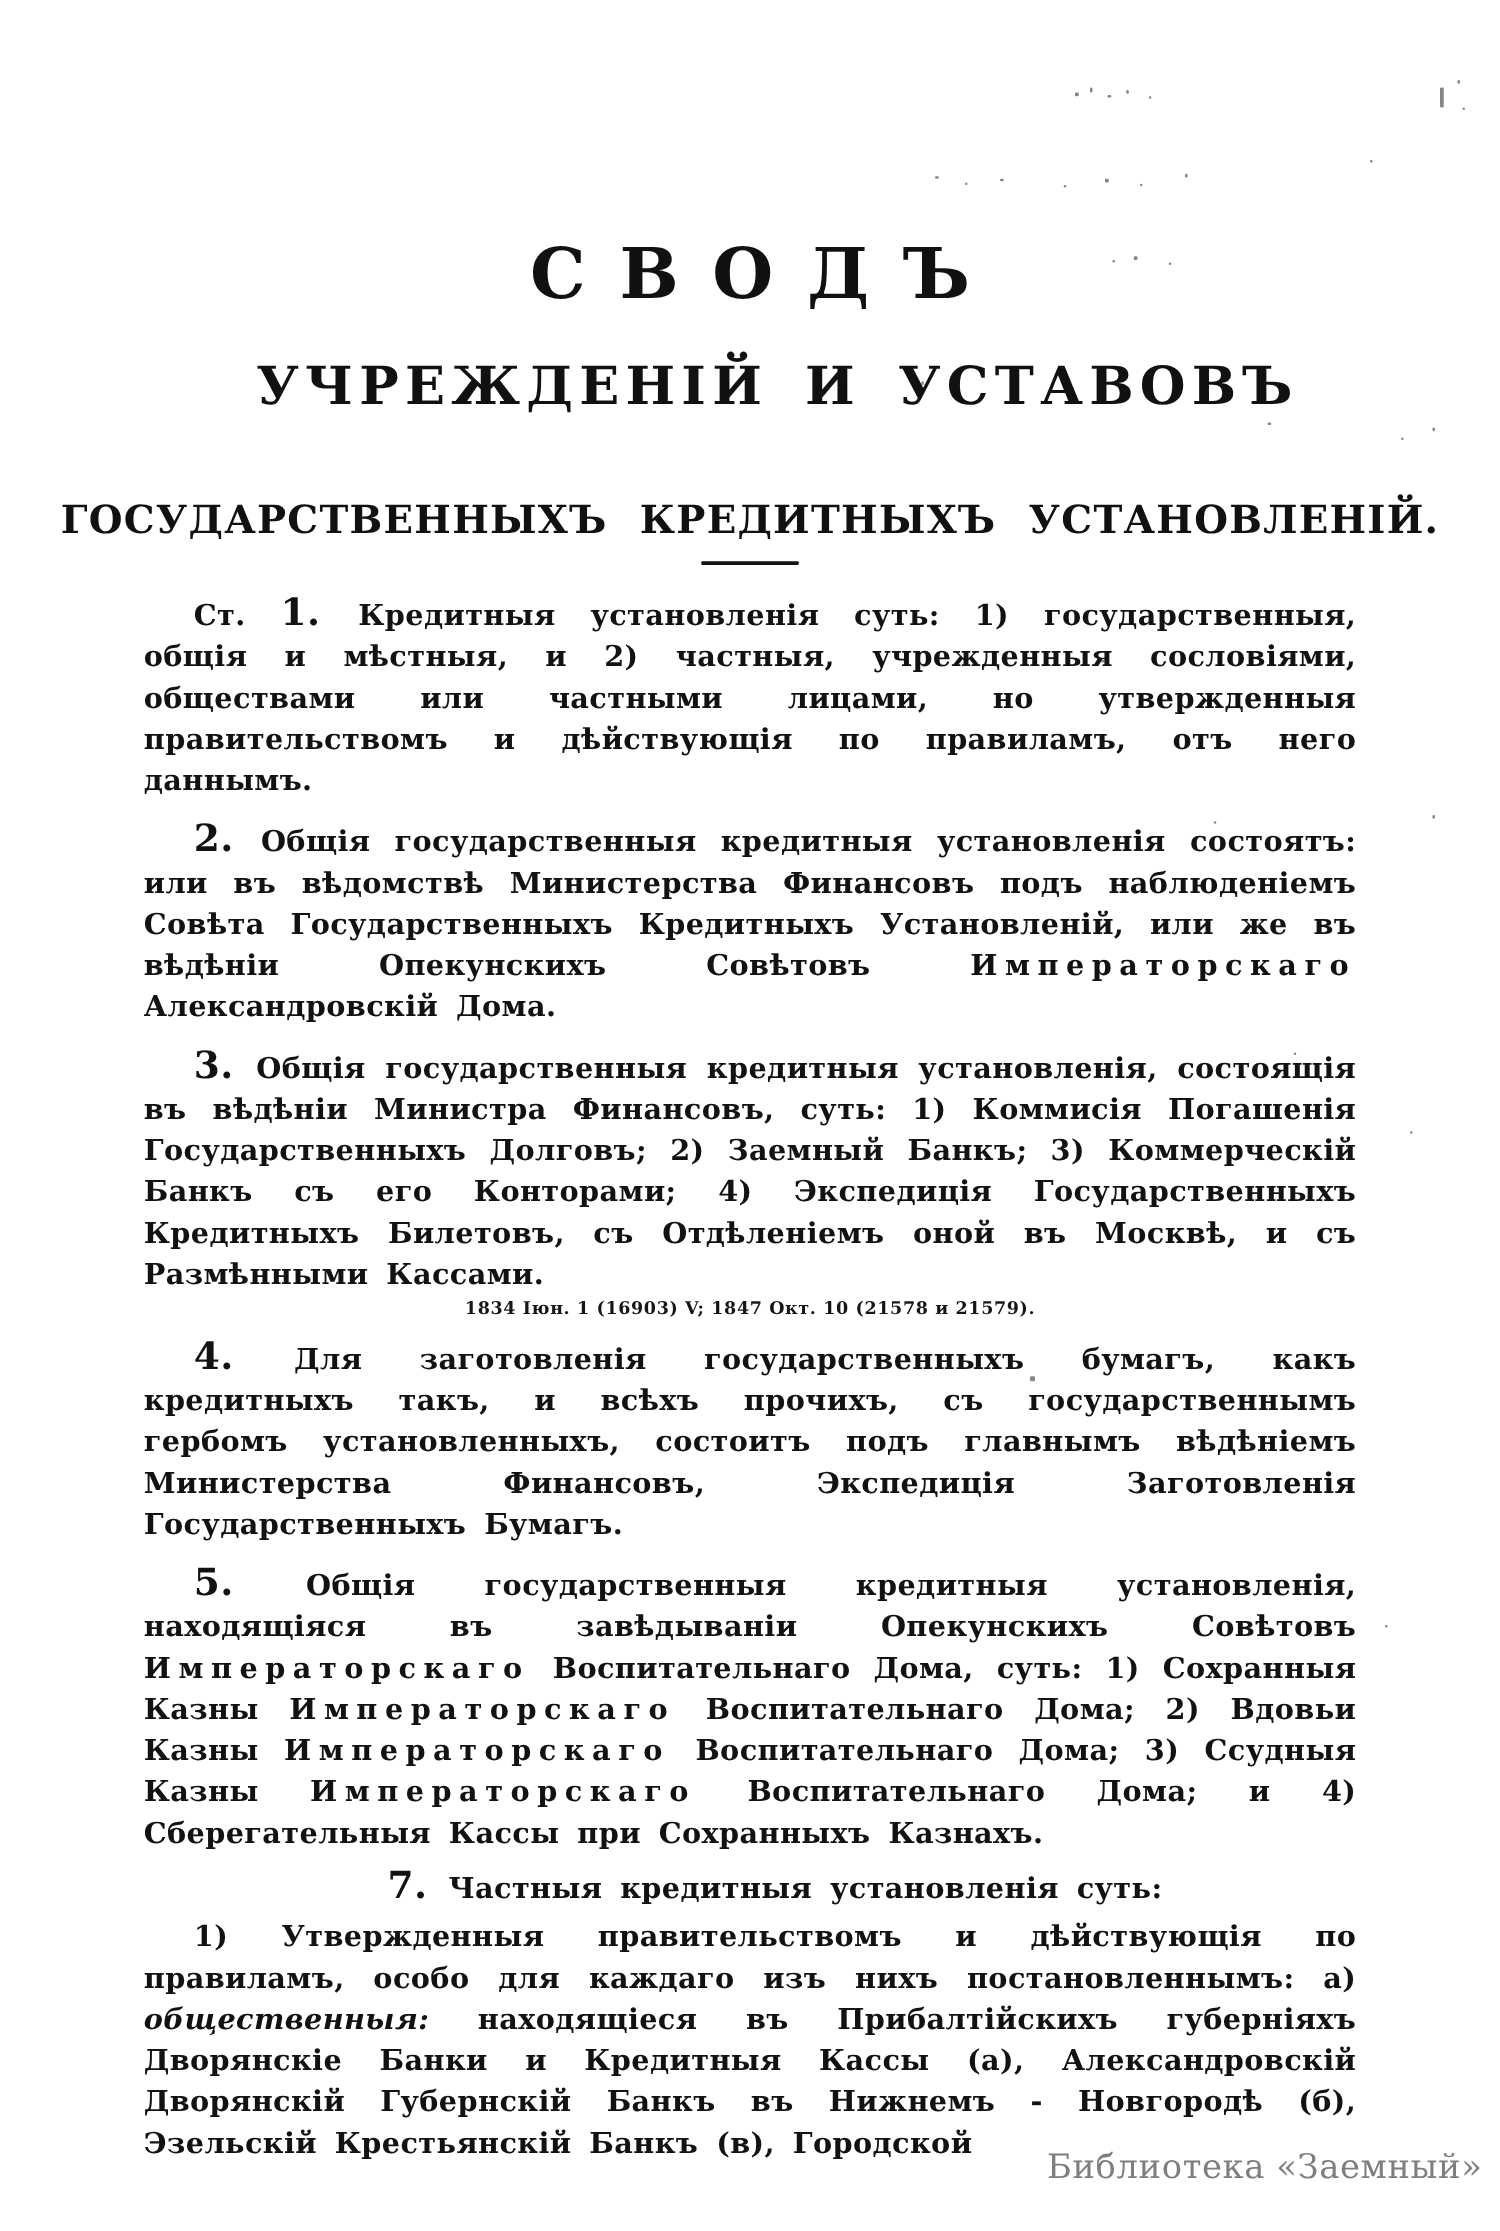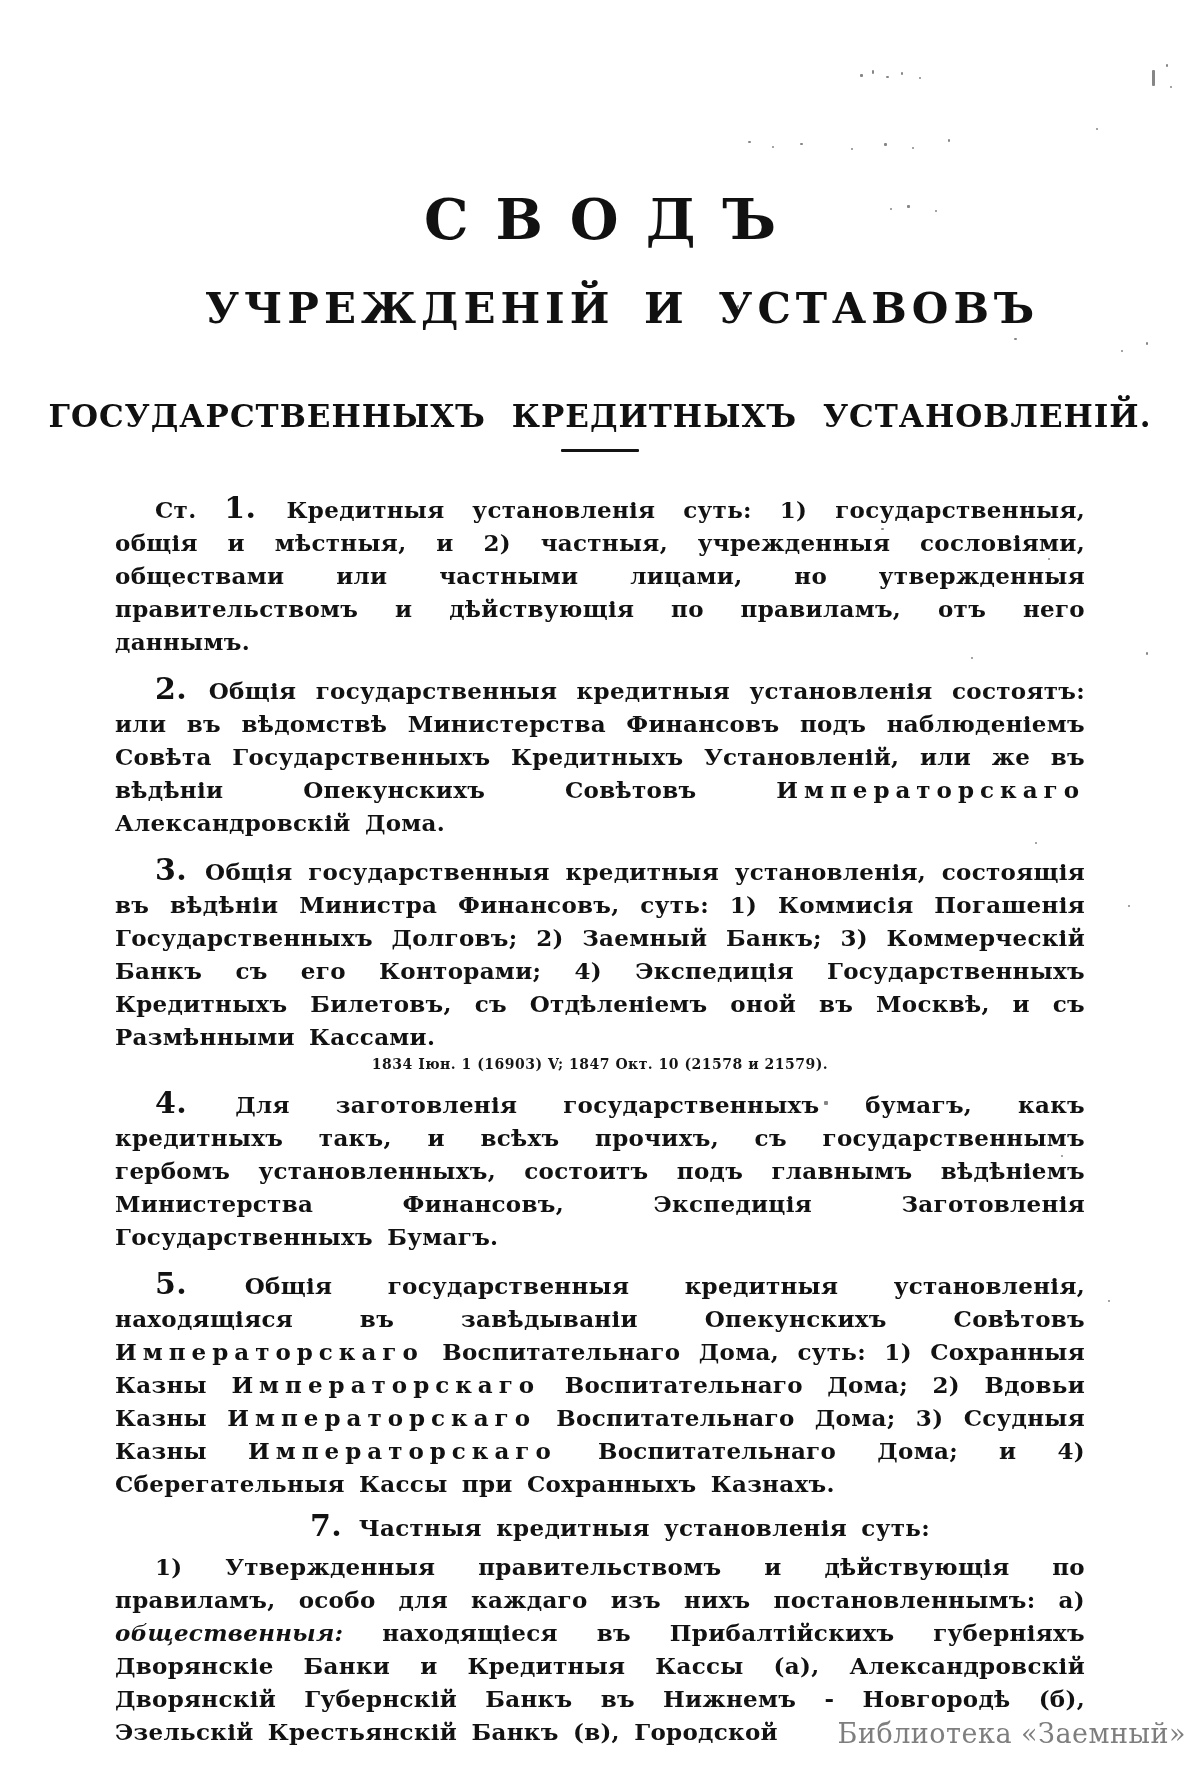"Ст. 1. Кредитныя установленія суть:" .para.first { margin-top: 31px -> 14px }
